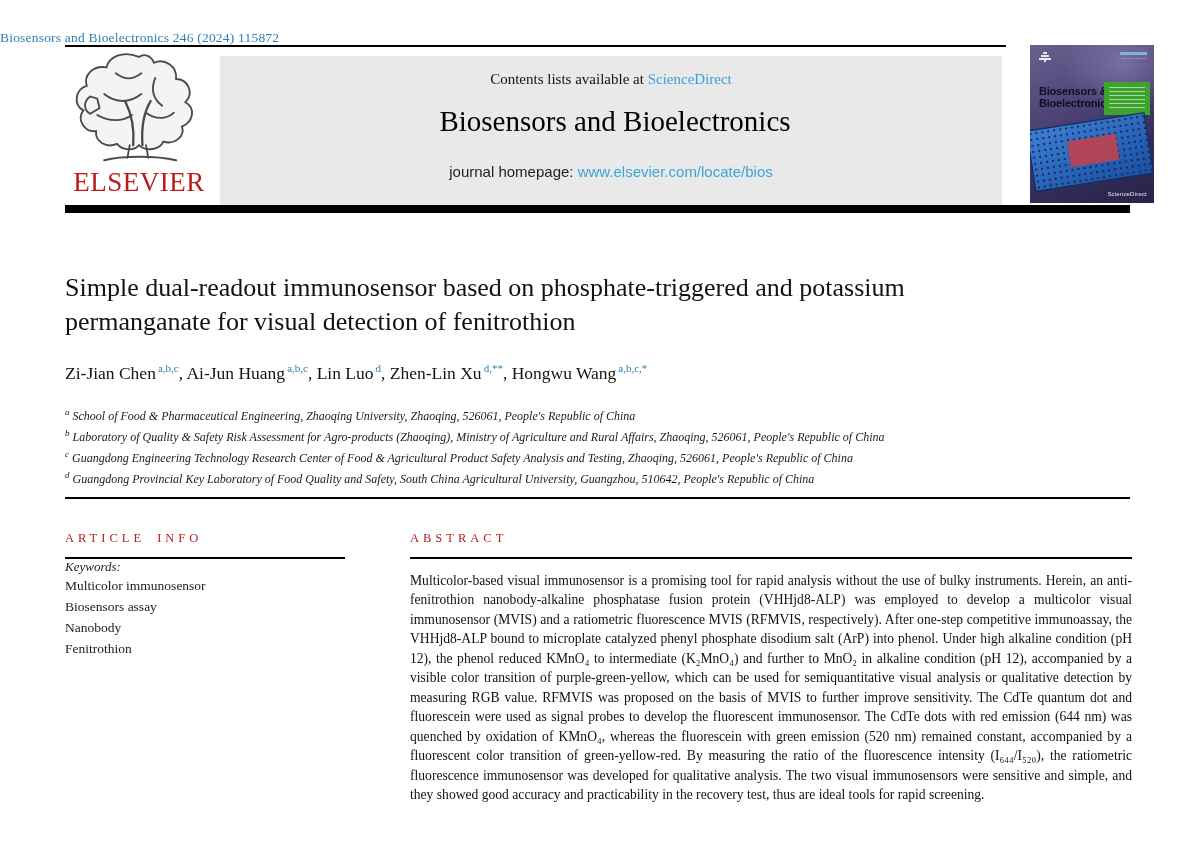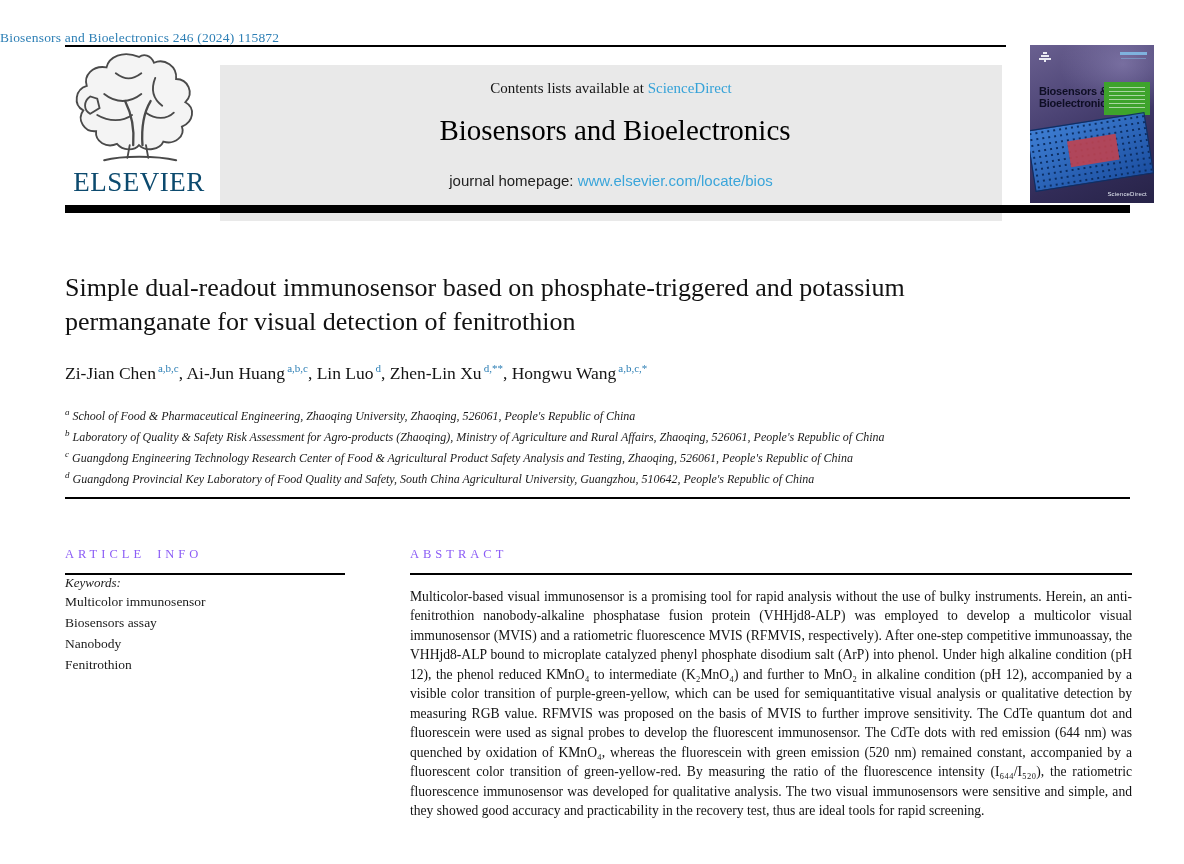"Contents lists available at" .banner { top: 65px -> 56px }
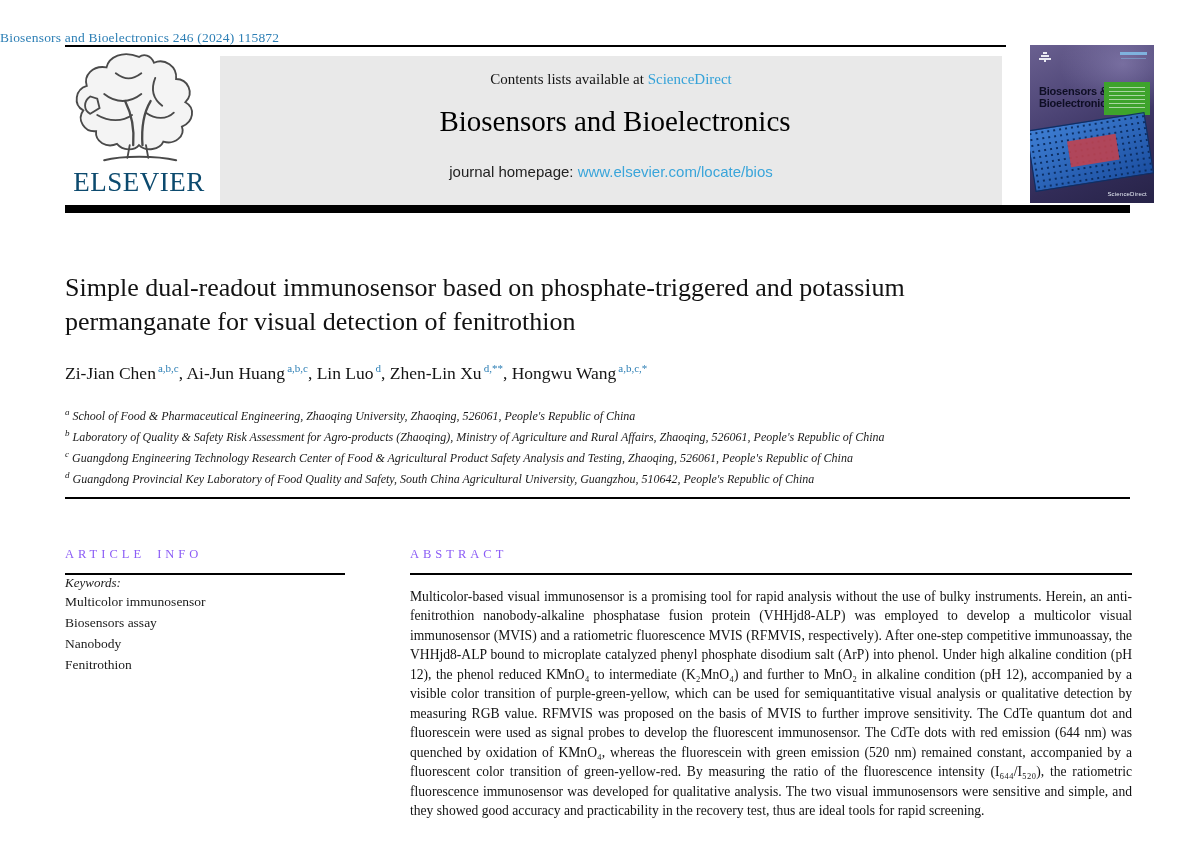"ELSEVIER" .elsevier-text { color: #0c4a6e -> #b91c1c }
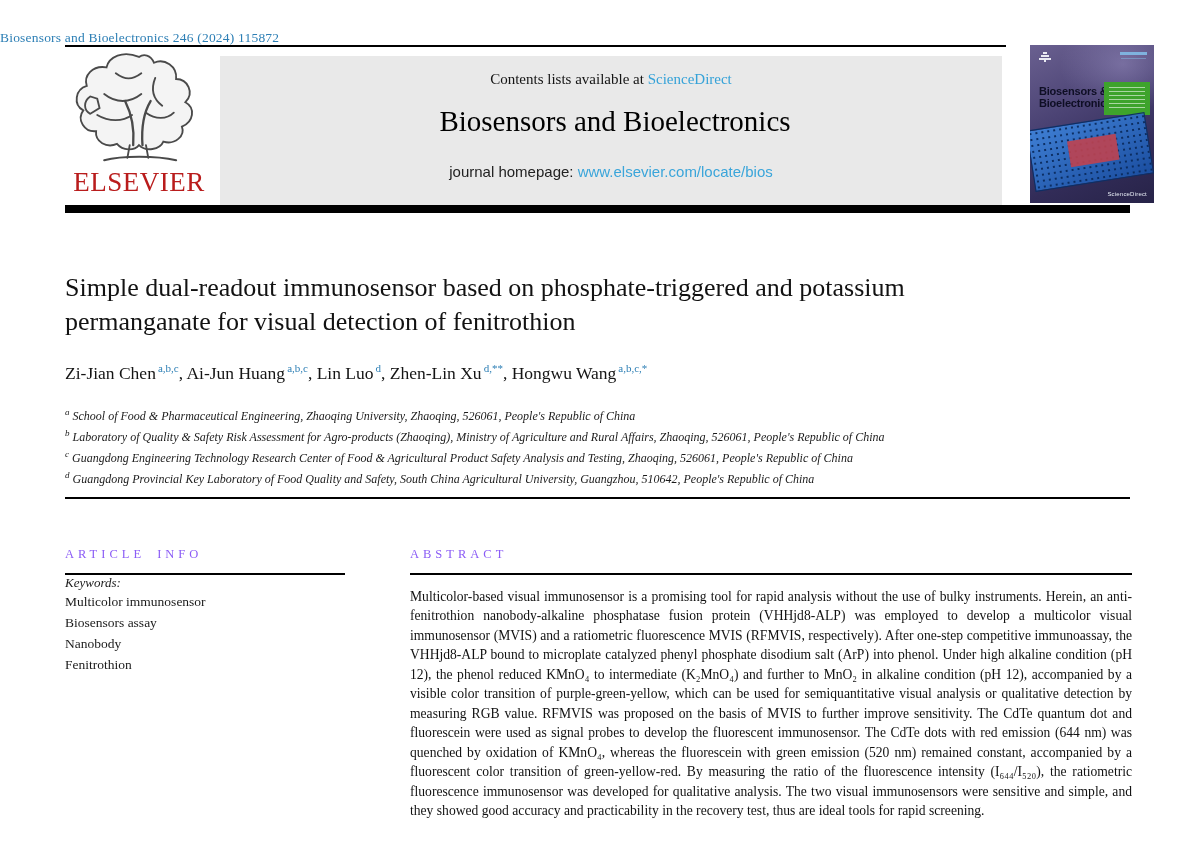"ARTICLE INFO" .col-heading { color: #8b5cf6 -> #b91c1c; margin-top: 16px -> none }
